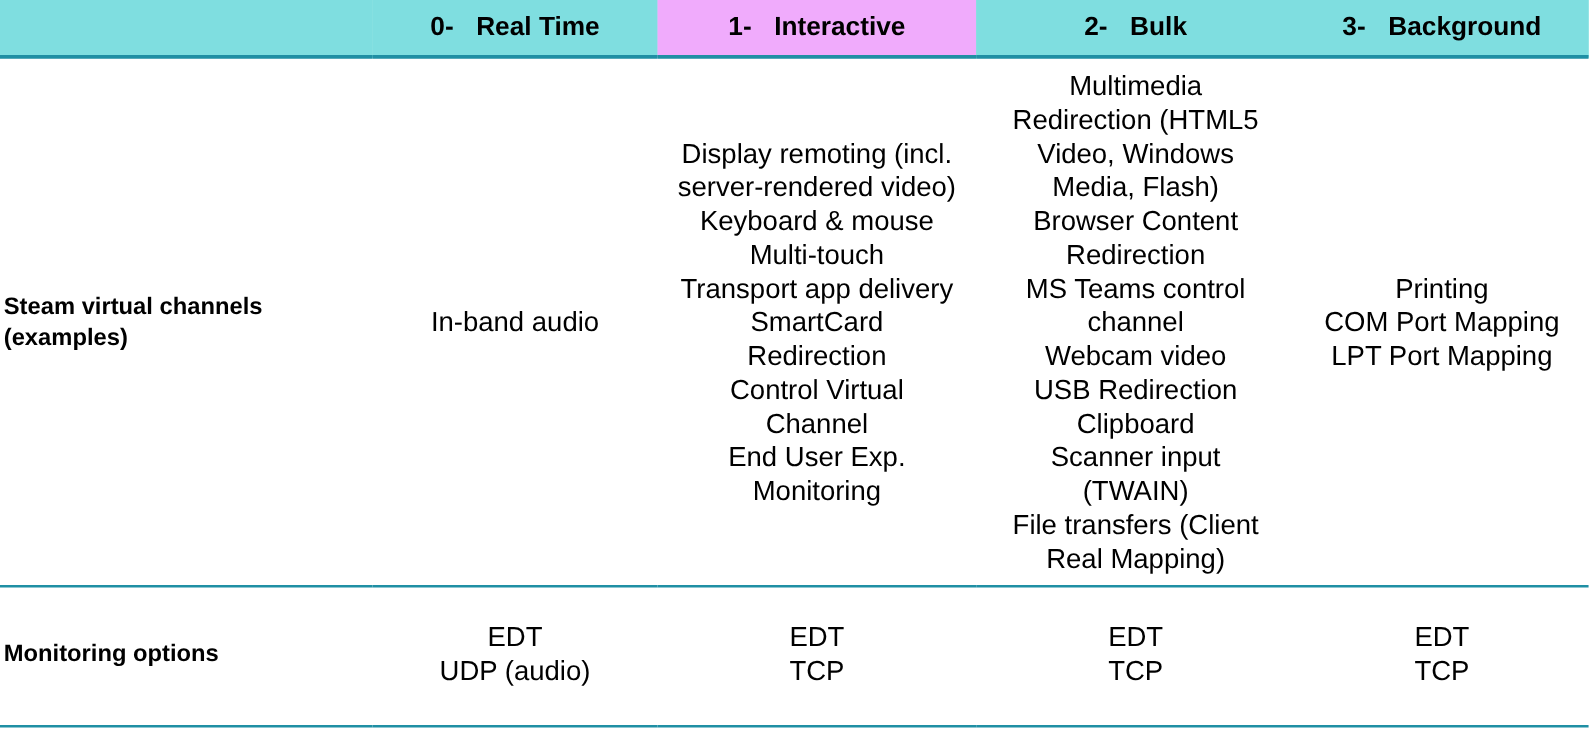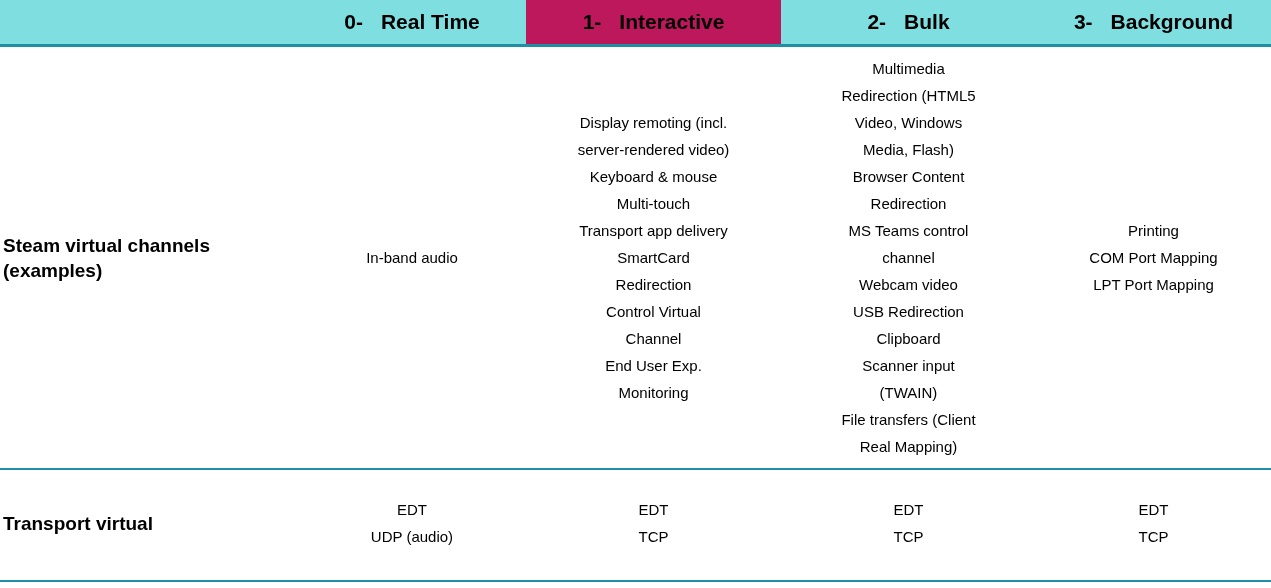"1- Interactive" th { background: #be185d -> #f0abfc }
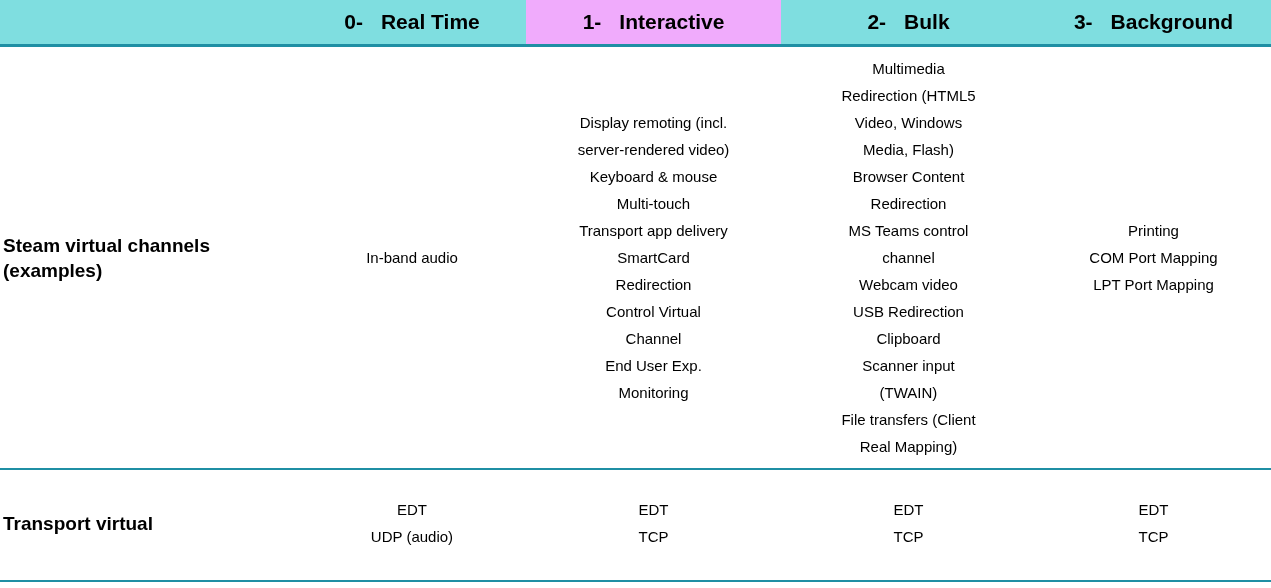"Multimedia" tbody td { font-size: 15px -> 22px }
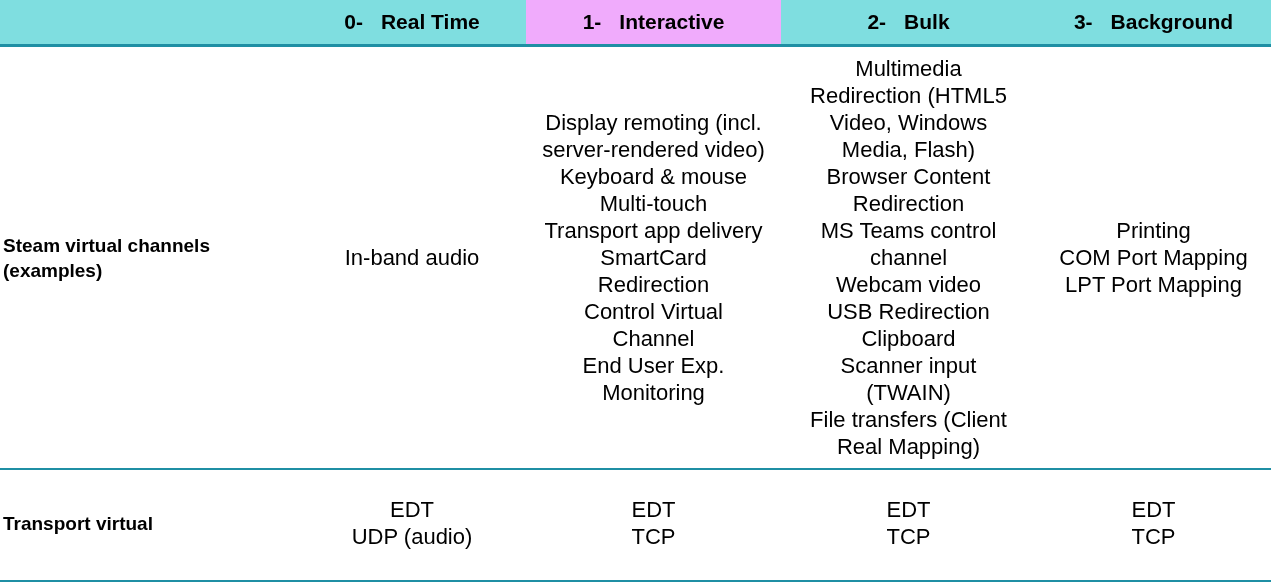"Transport virtual" span.line { text: Transport virtual -> Monitoring options }
